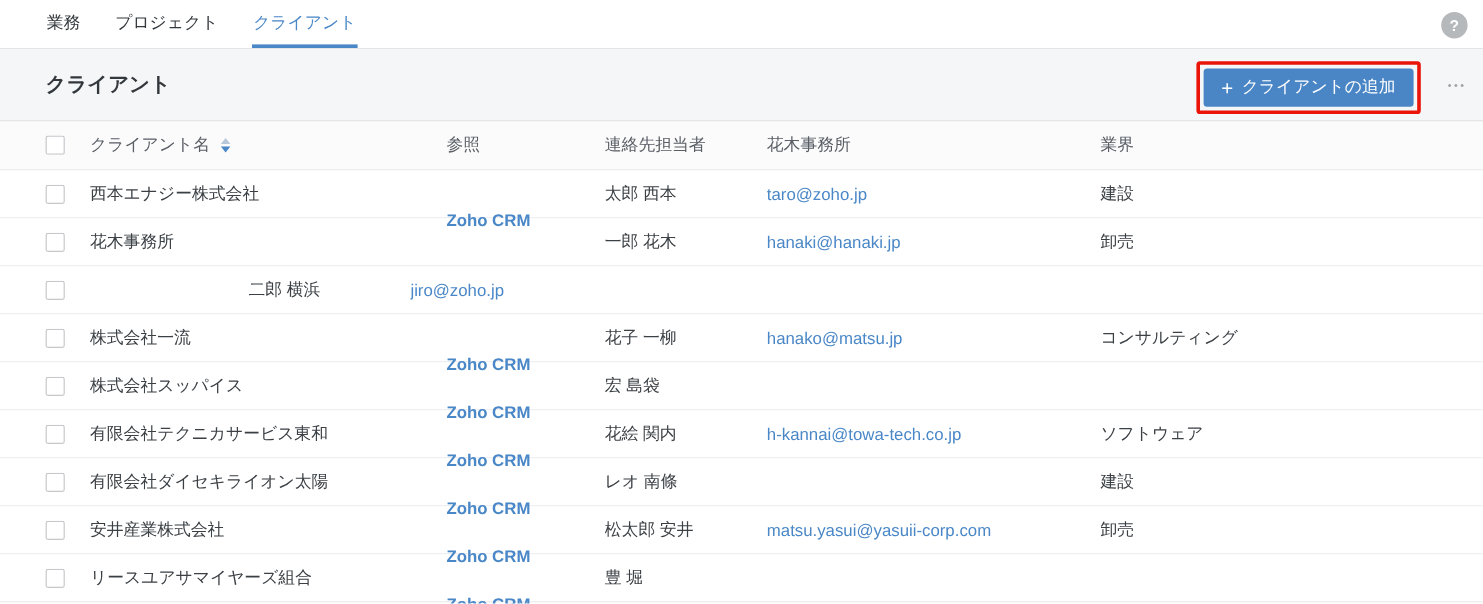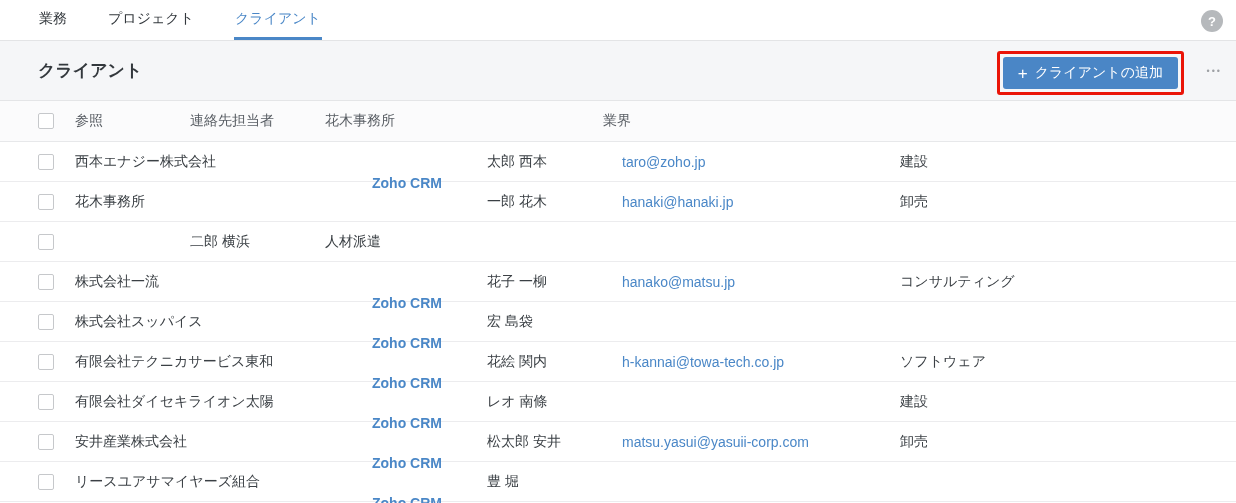"業務" .tabs { gap: 39px -> 27px }
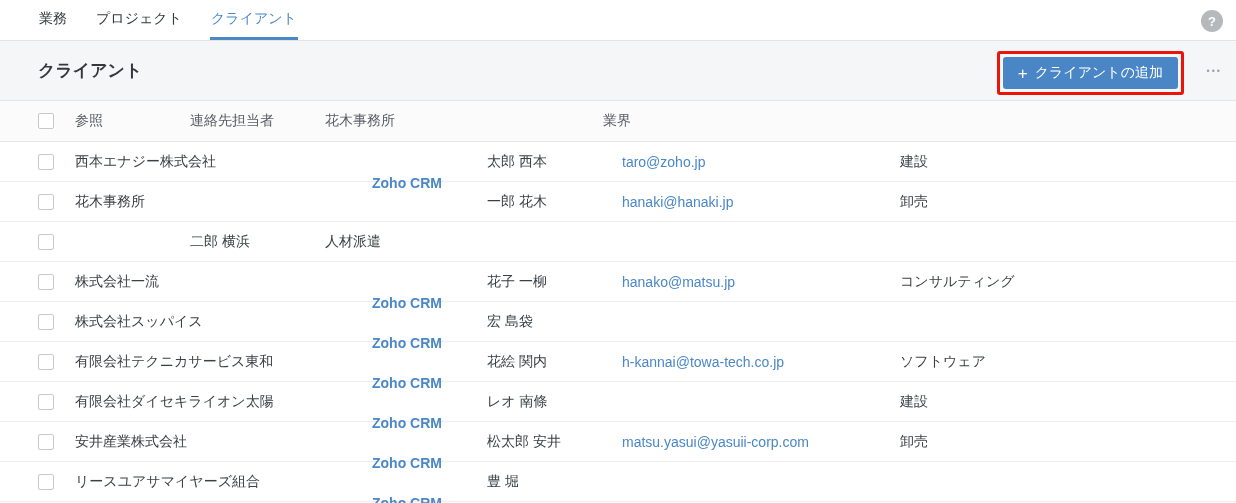"クライアント名" div.td { html: none -> <div> <span>クライアント名</span> <span> <span></span> <span></span> </span> </div> }
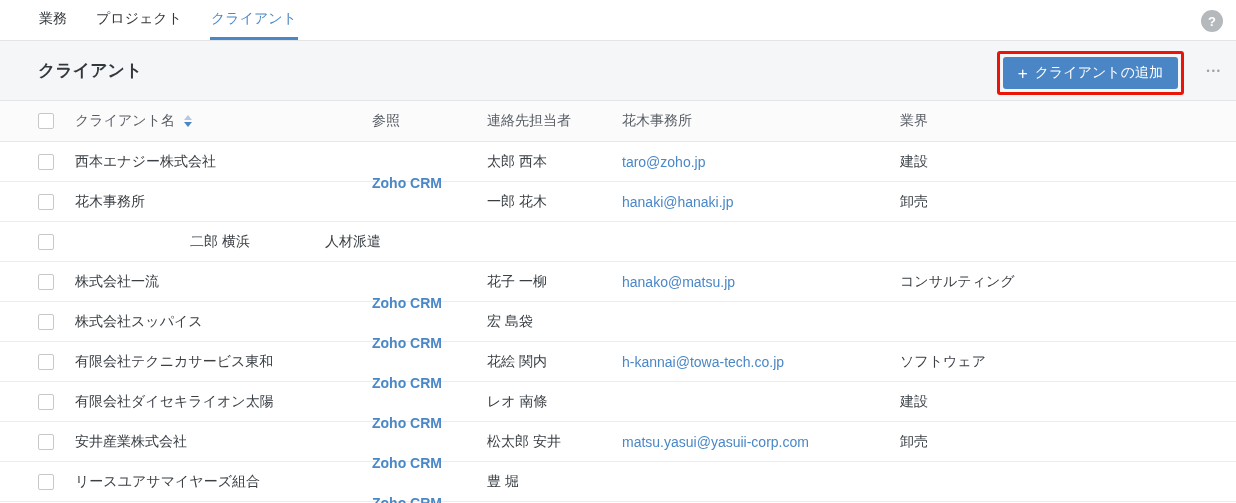"連絡先担当者" .col-person { margin-left: none -> 17px }
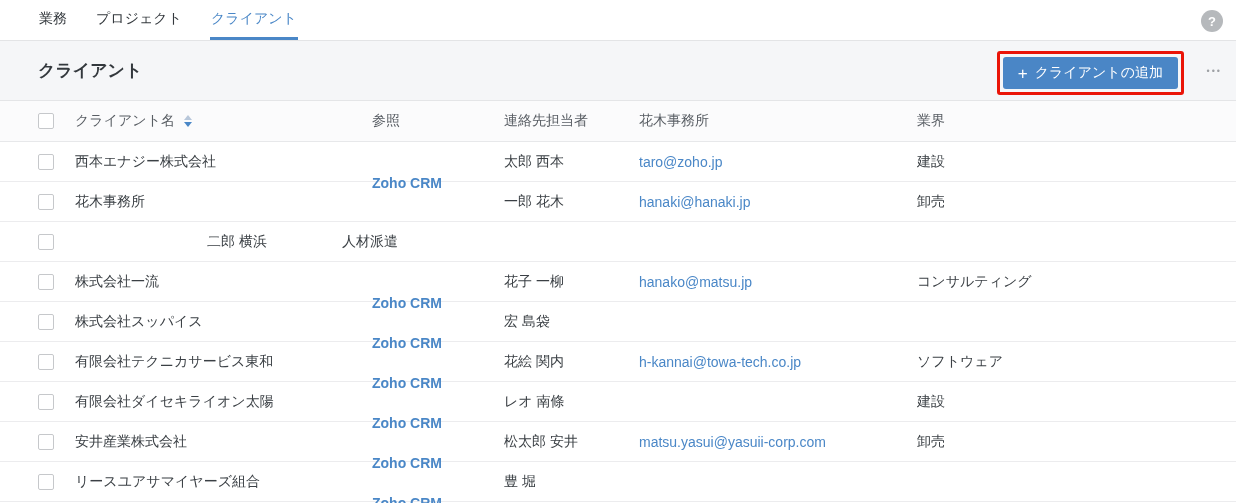"jiro@zoho.jp" div.td { html: none -> <div> <a>jiro@zoho.jp</a> </div> }
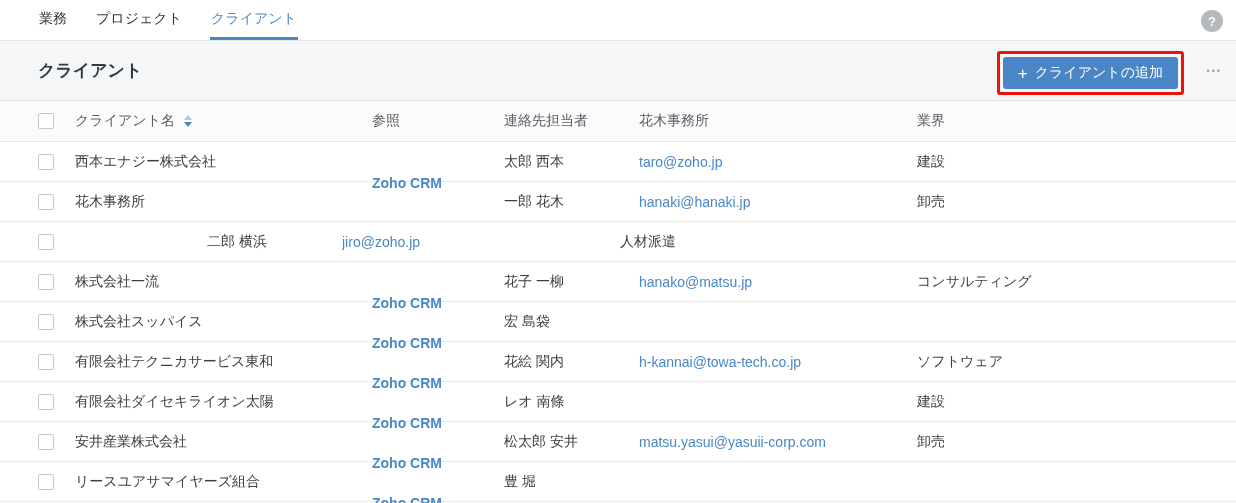"人材派遣" div.td { html: <div> <span>人材派遣</span> </div> -> none }
